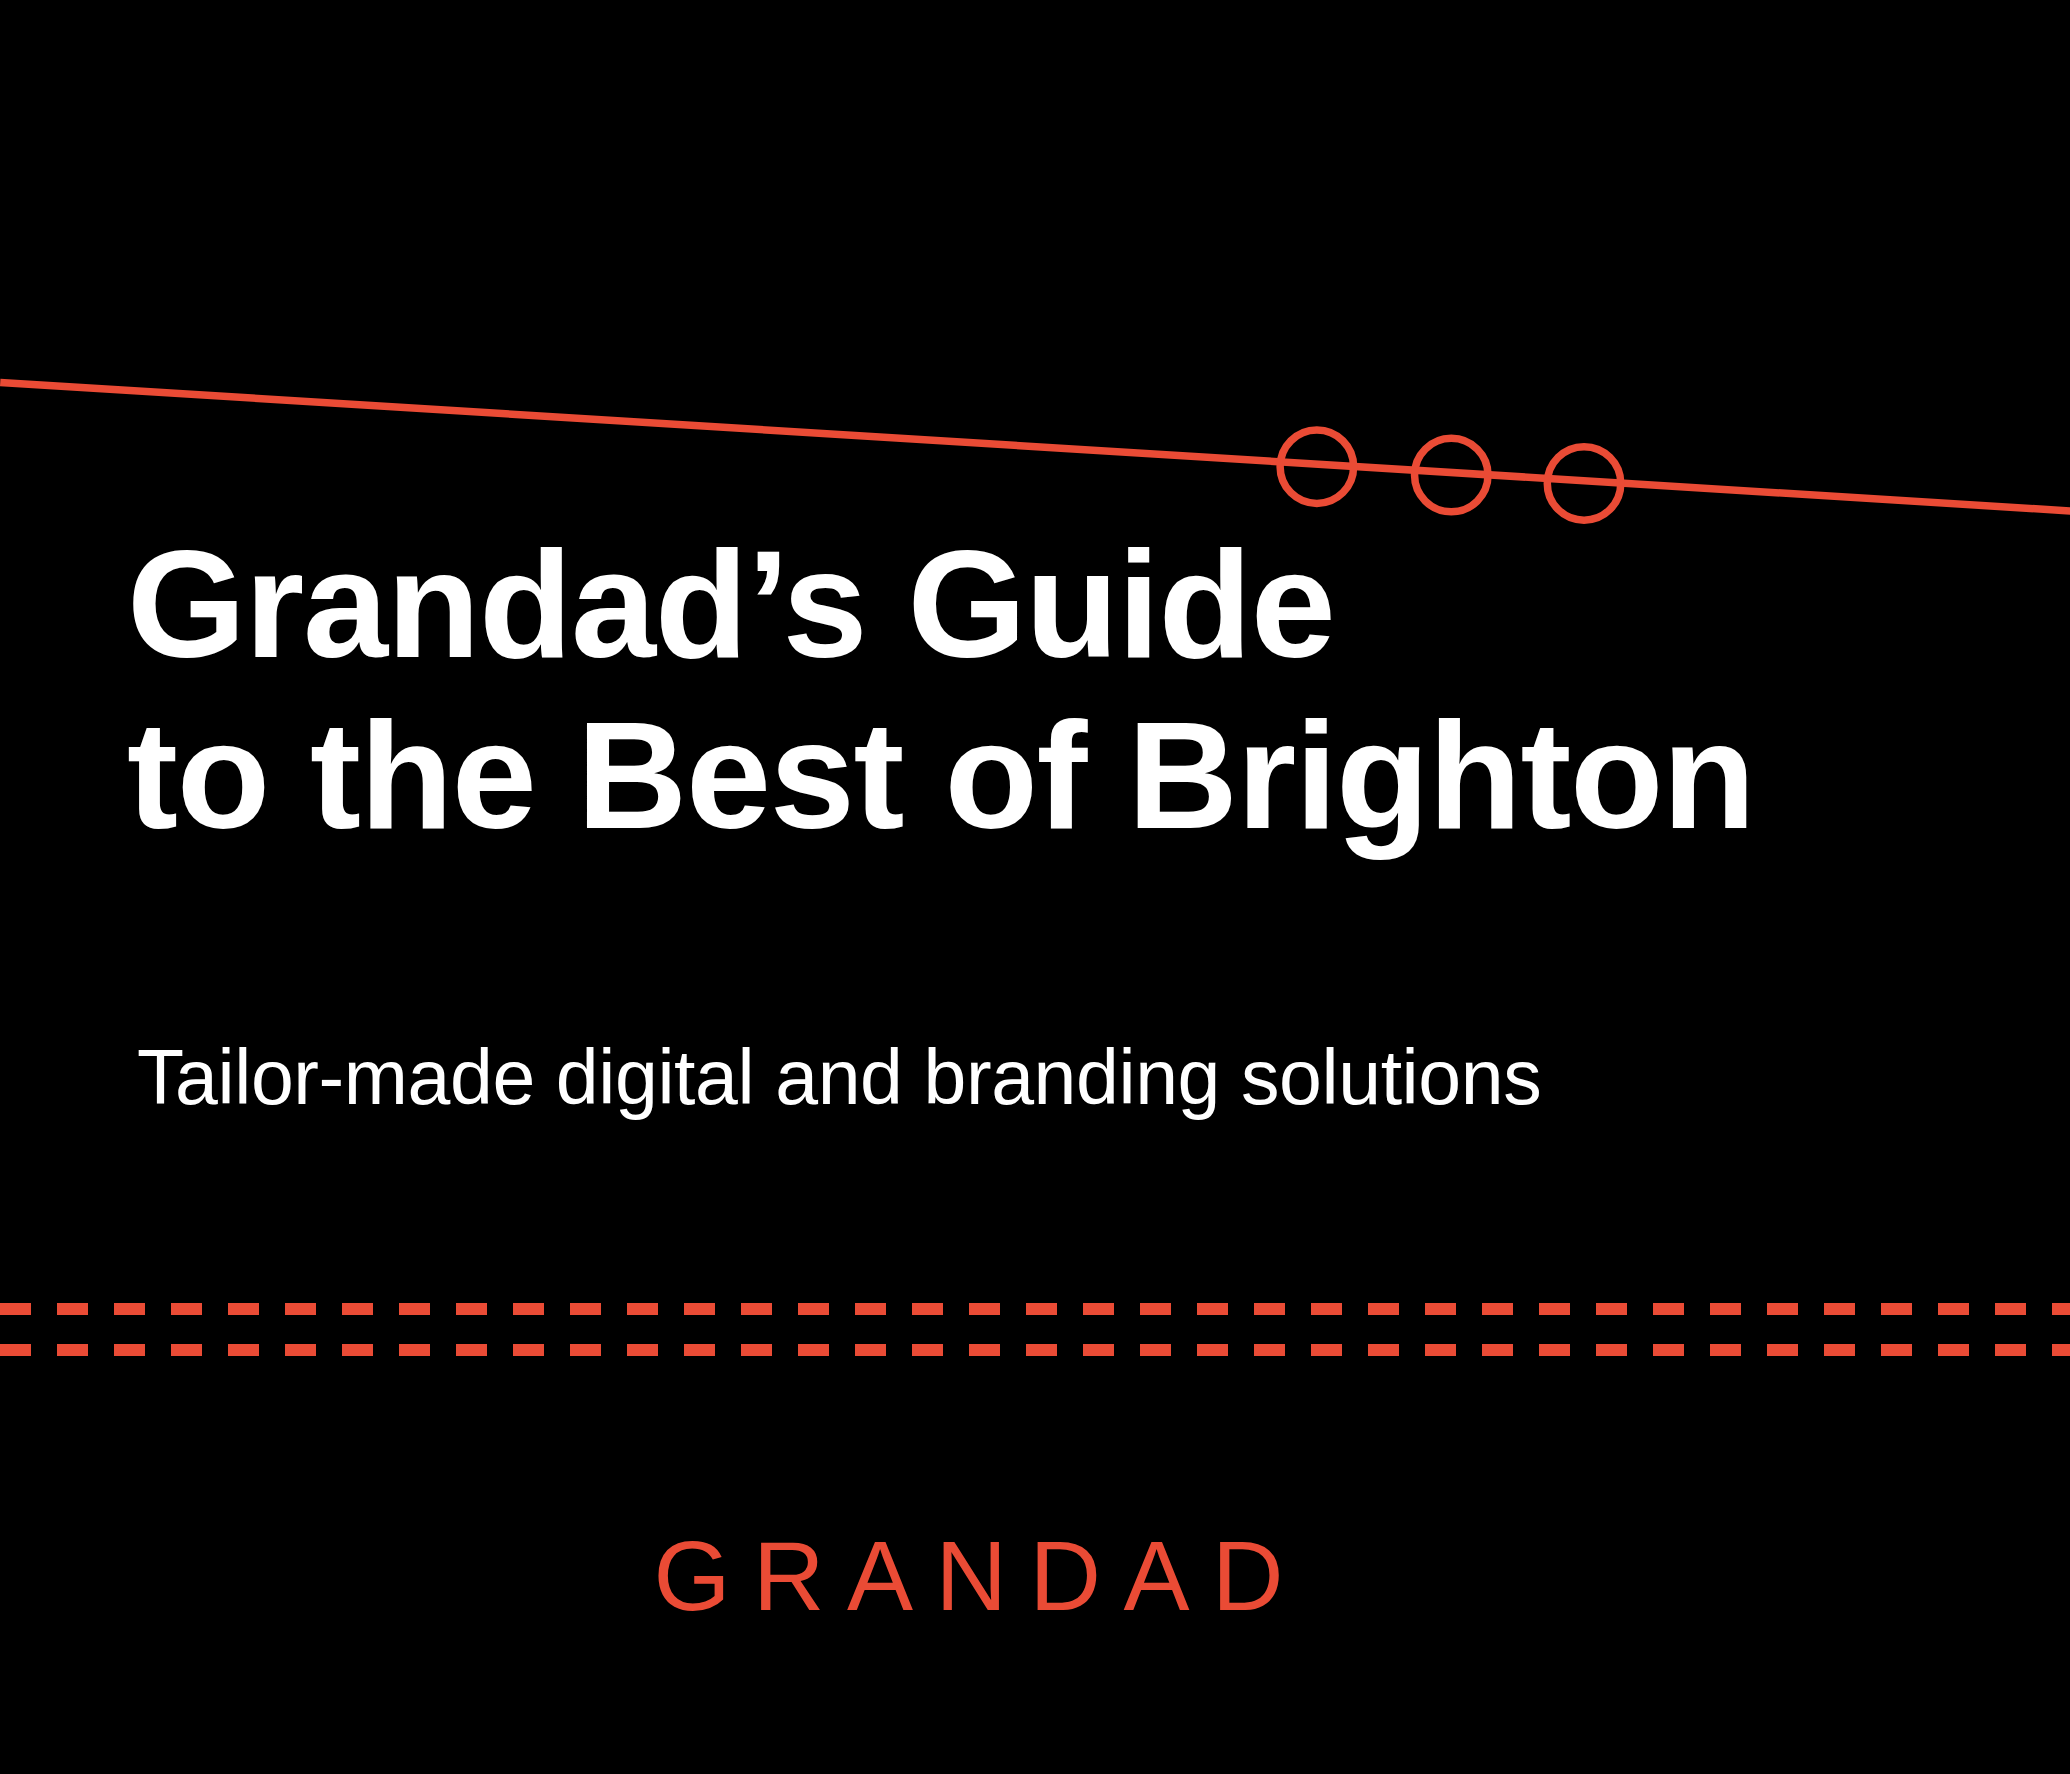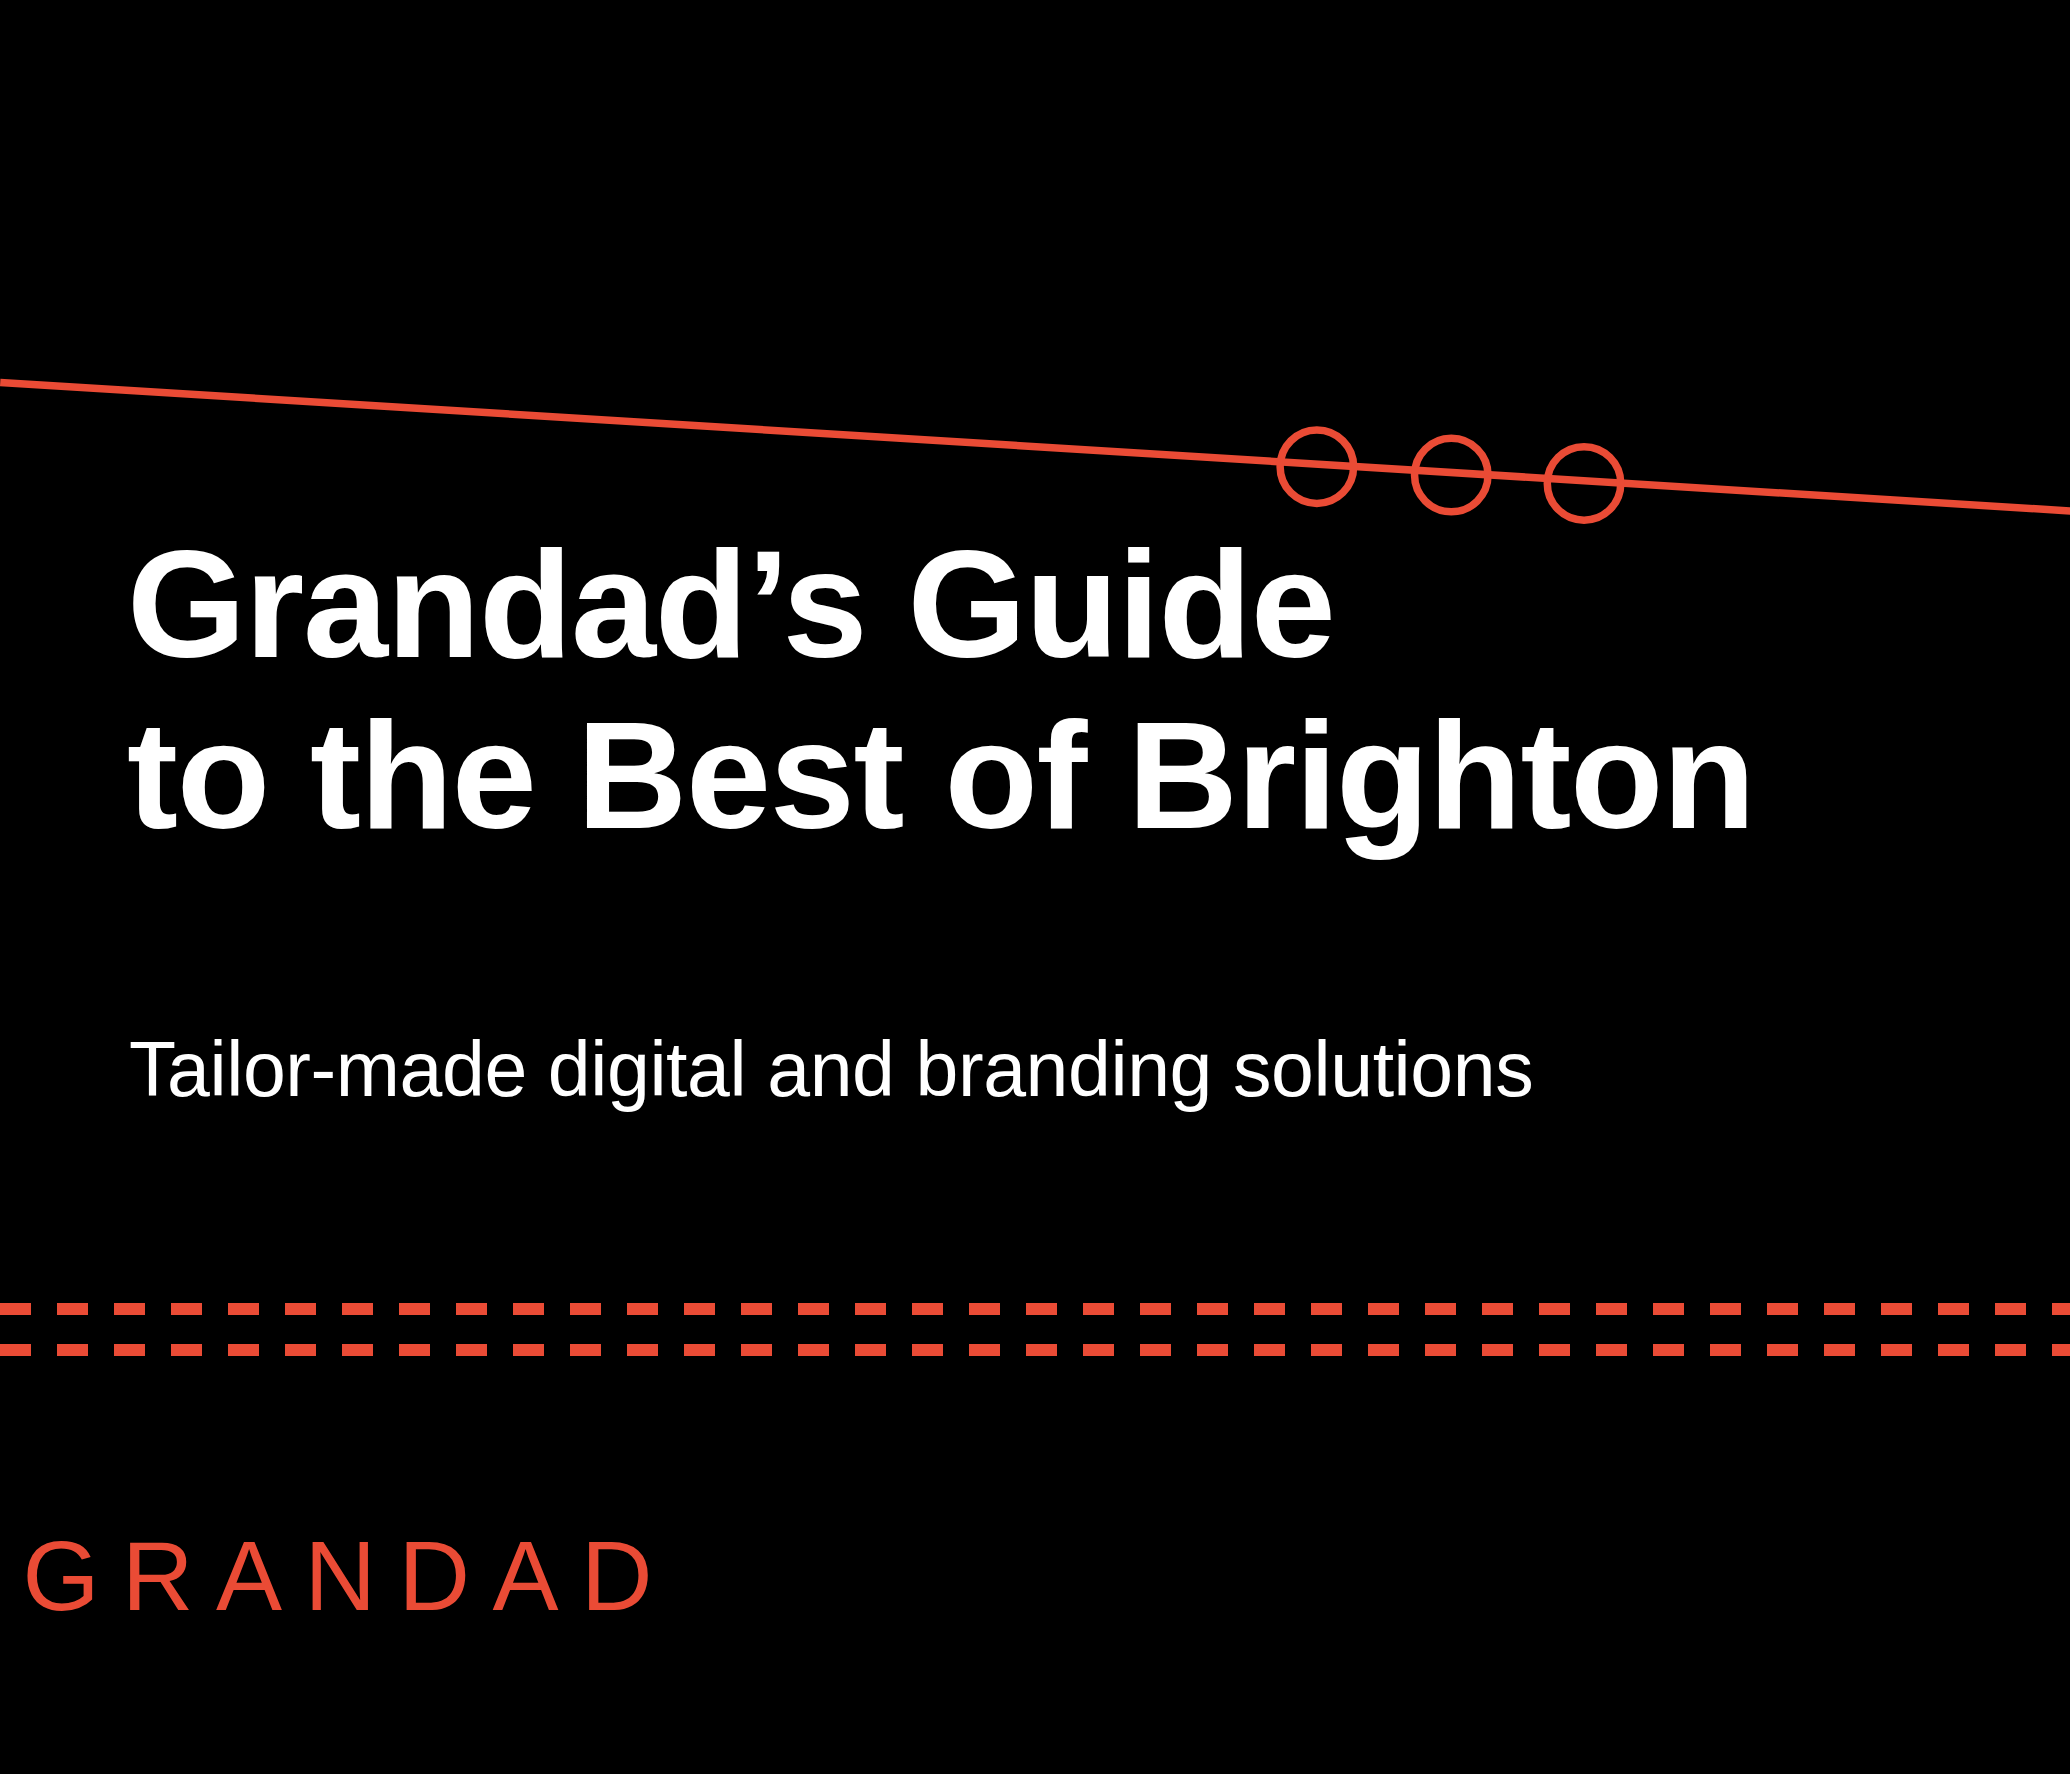"Tailor-made digital and branding" #subtitle { margin: 0 -> 8px }
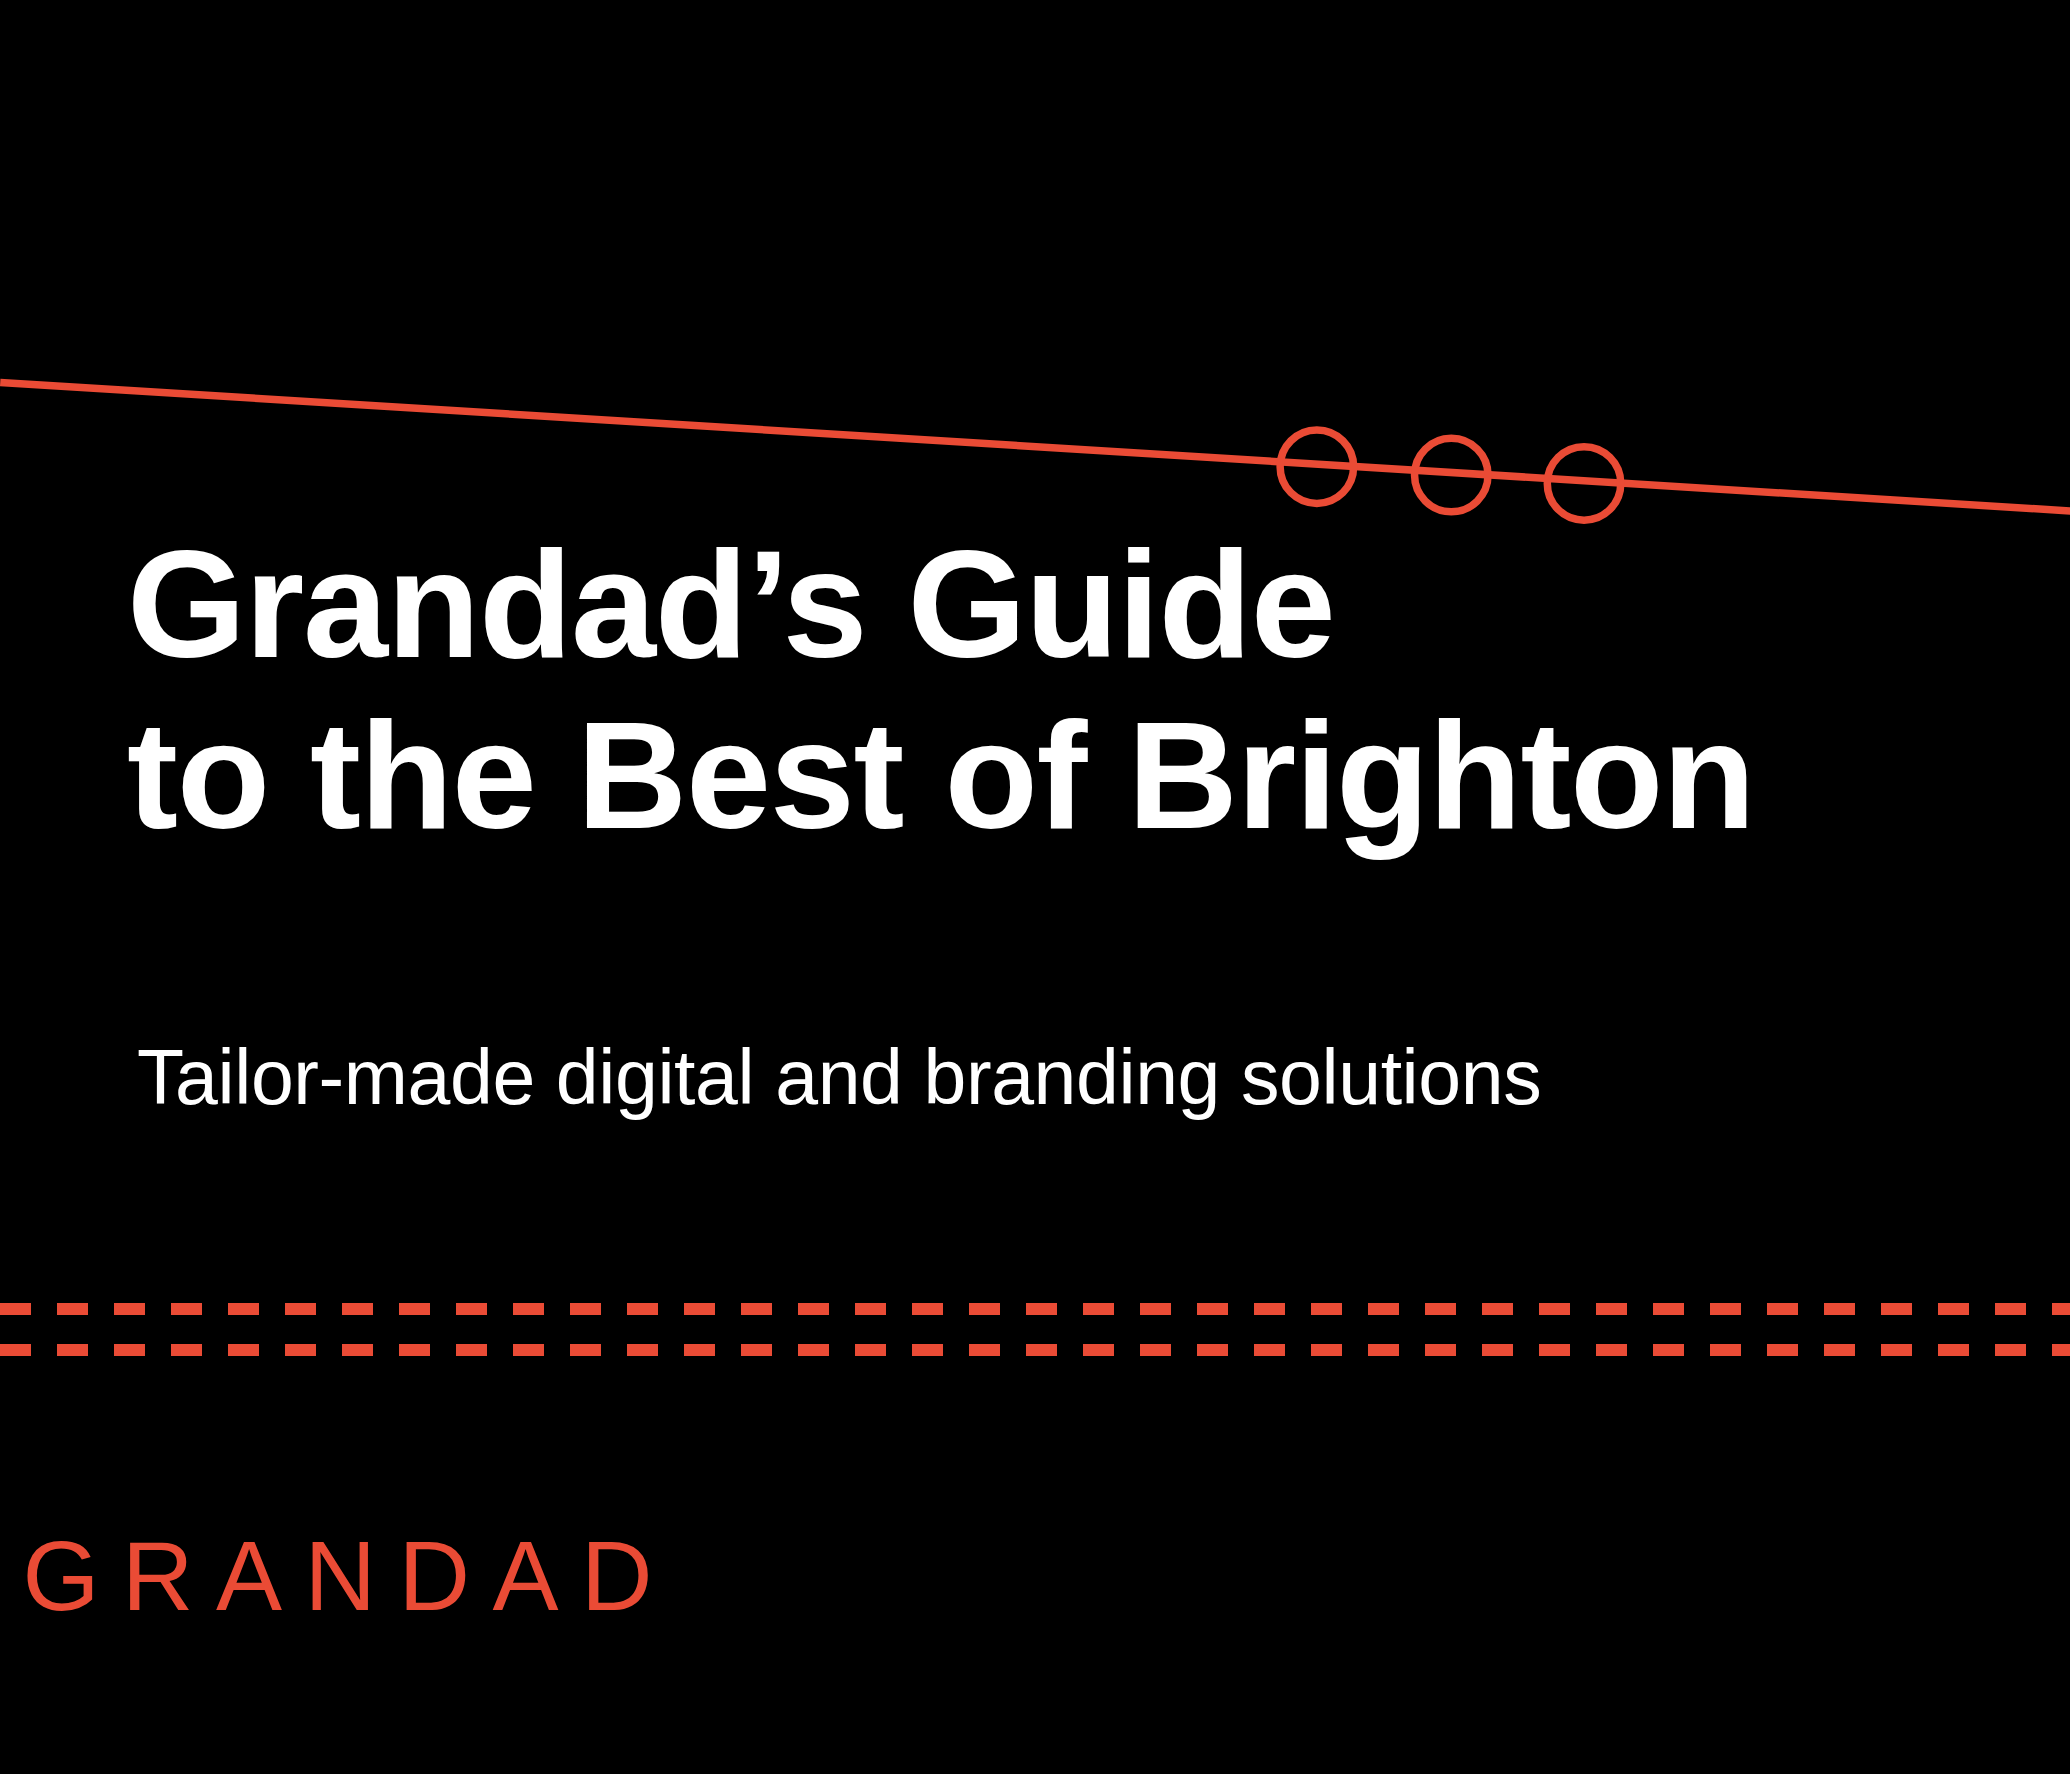"GRANDAD" #logo-block { text-align: none -> center }
